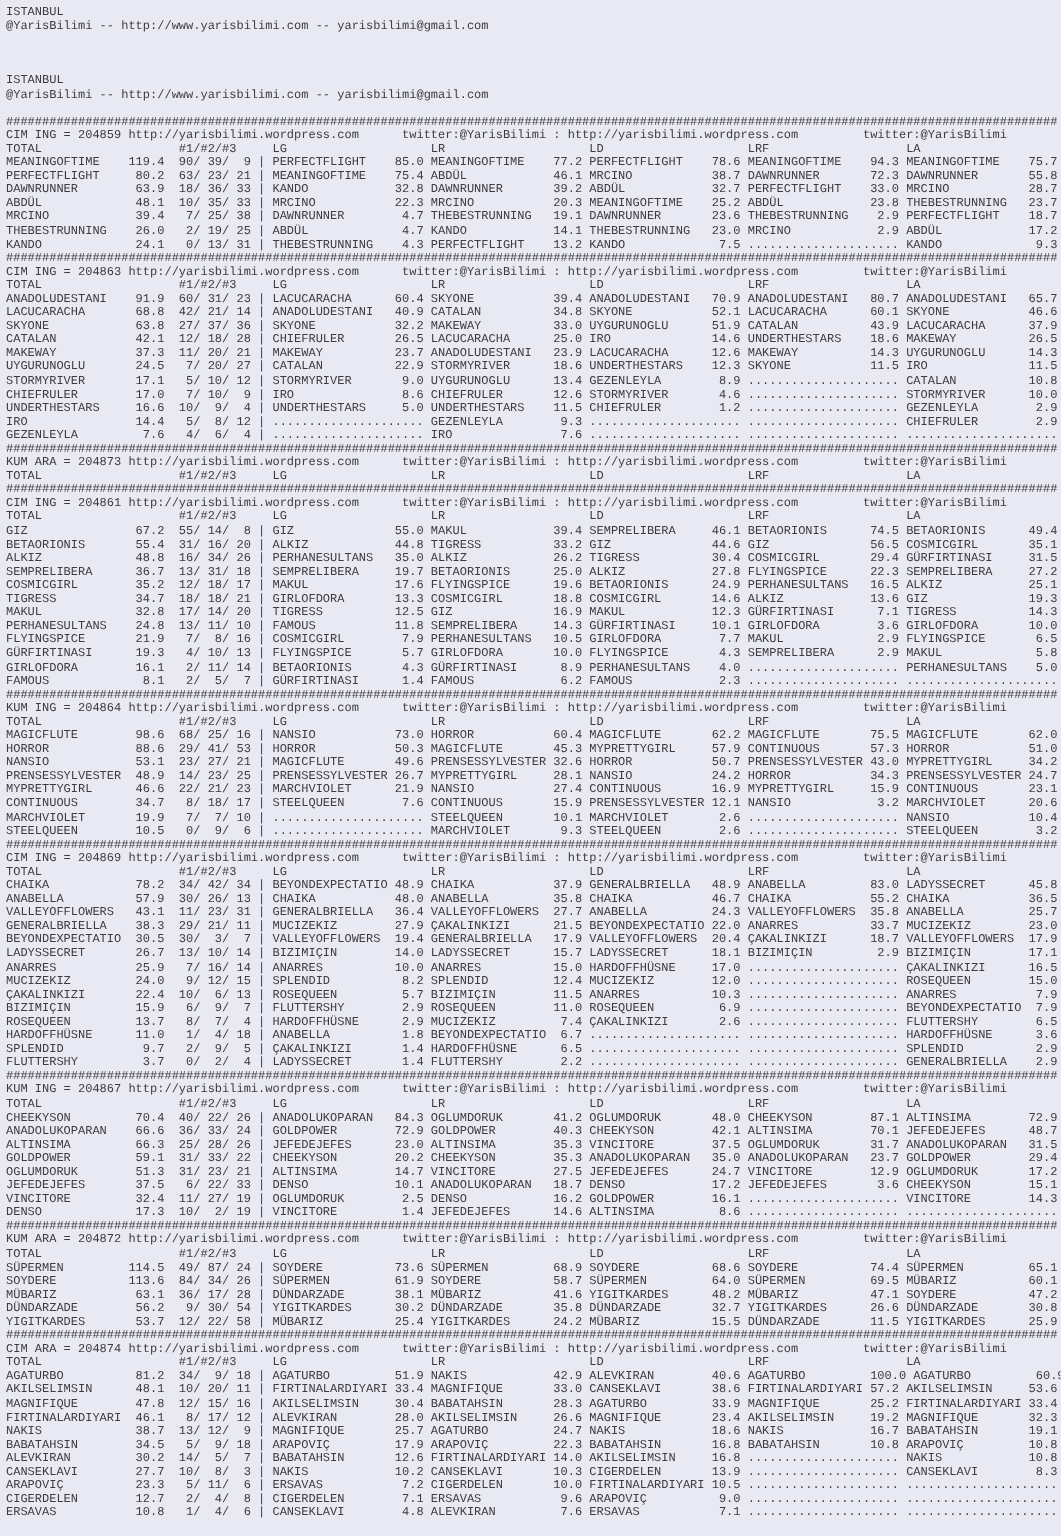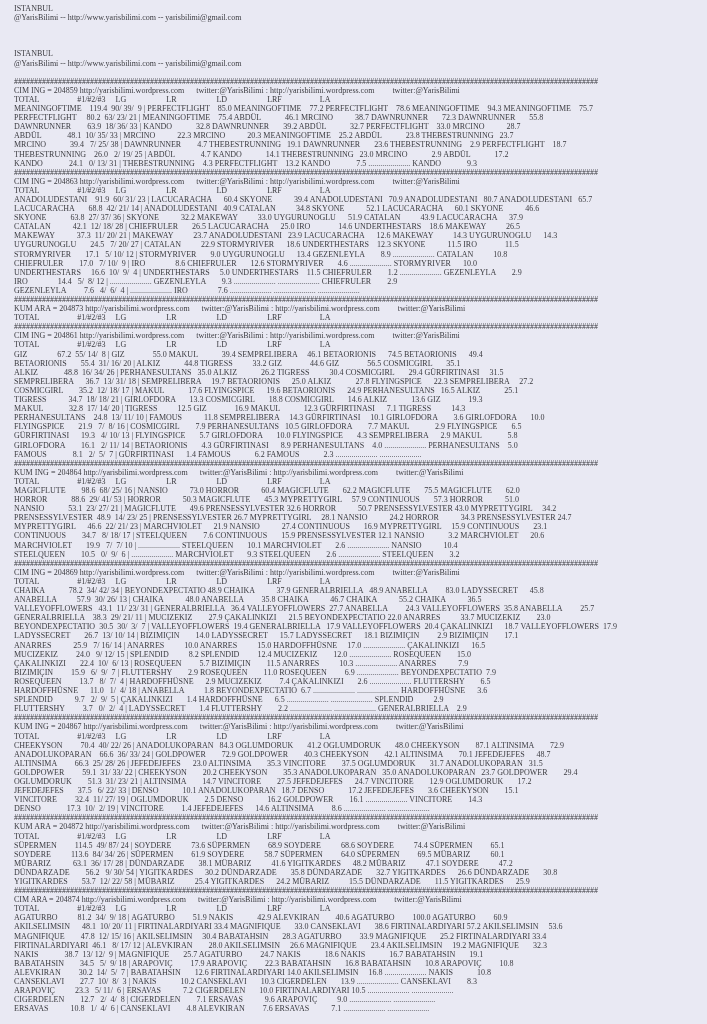"ISTANBUL" #report { font-family: Liberation Serif, serif -> Liberation Mono, monospace; padding: 4px 0 0 14px -> 4px 0 0 4px }
